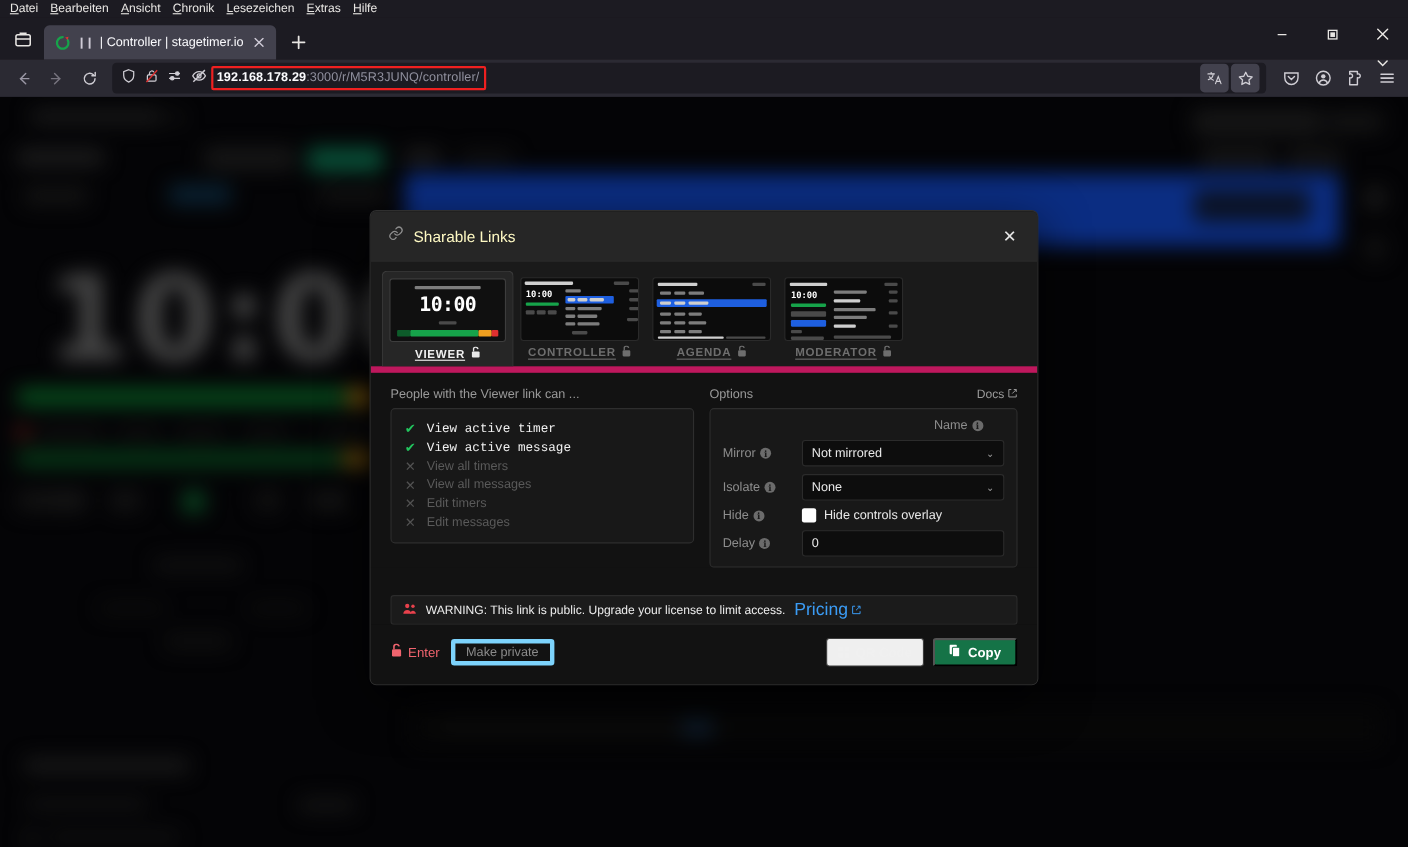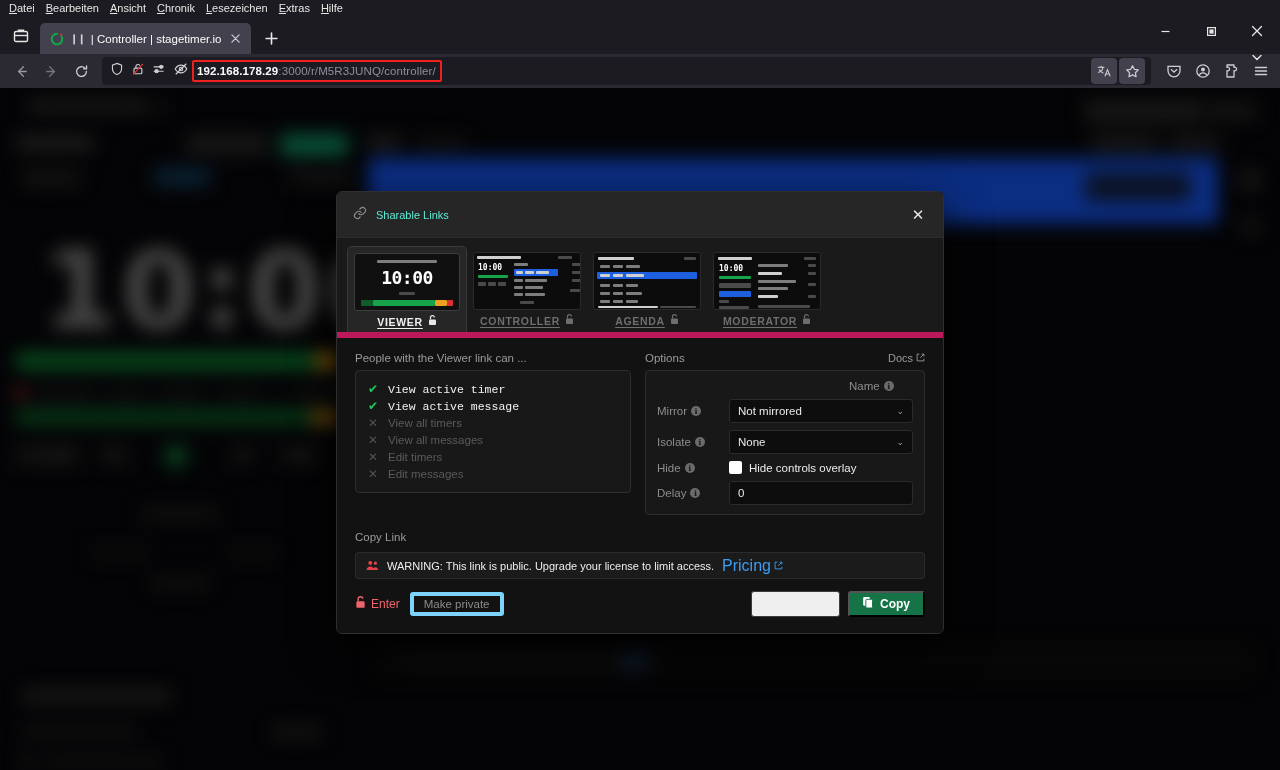"Sharable Links" .modal-title { color: #5eead4 -> #fef9c3; font-size: 11px -> 14px }
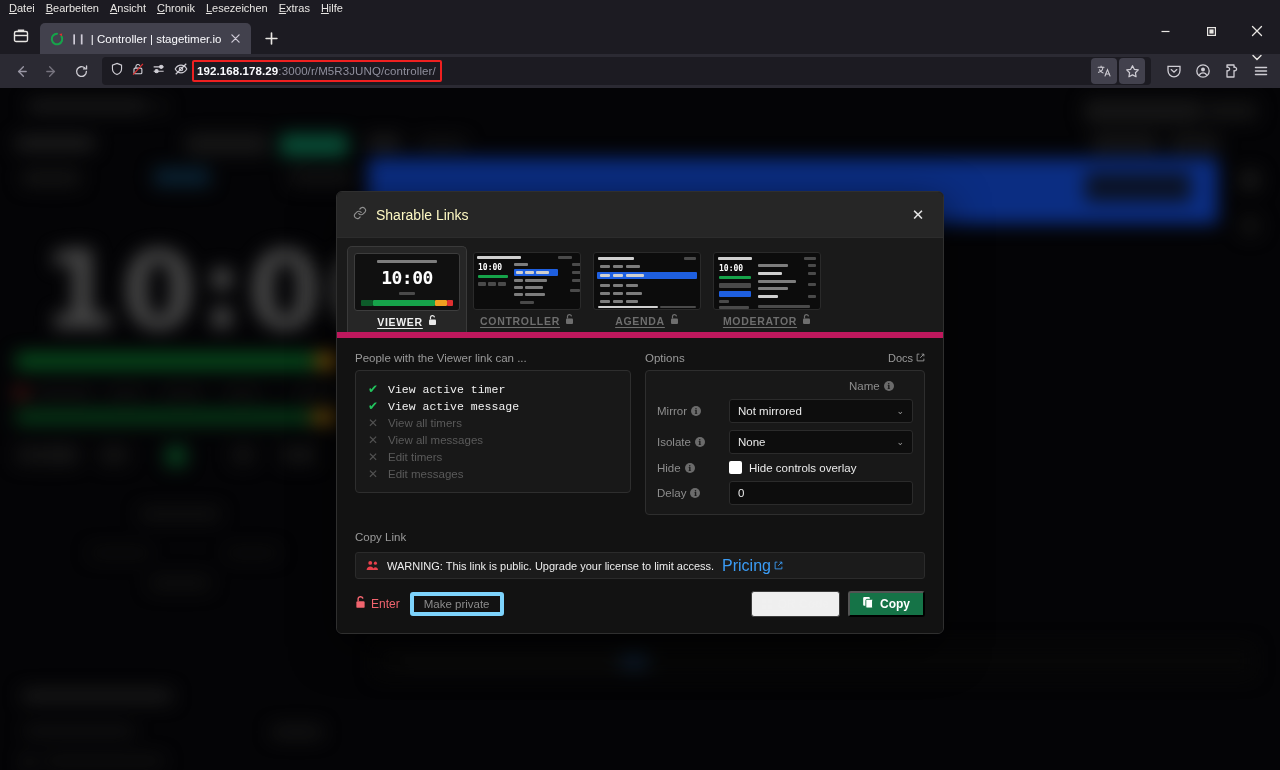"Copy Link" div.sec-head { html: <div>Copy Link</div> -> none }
